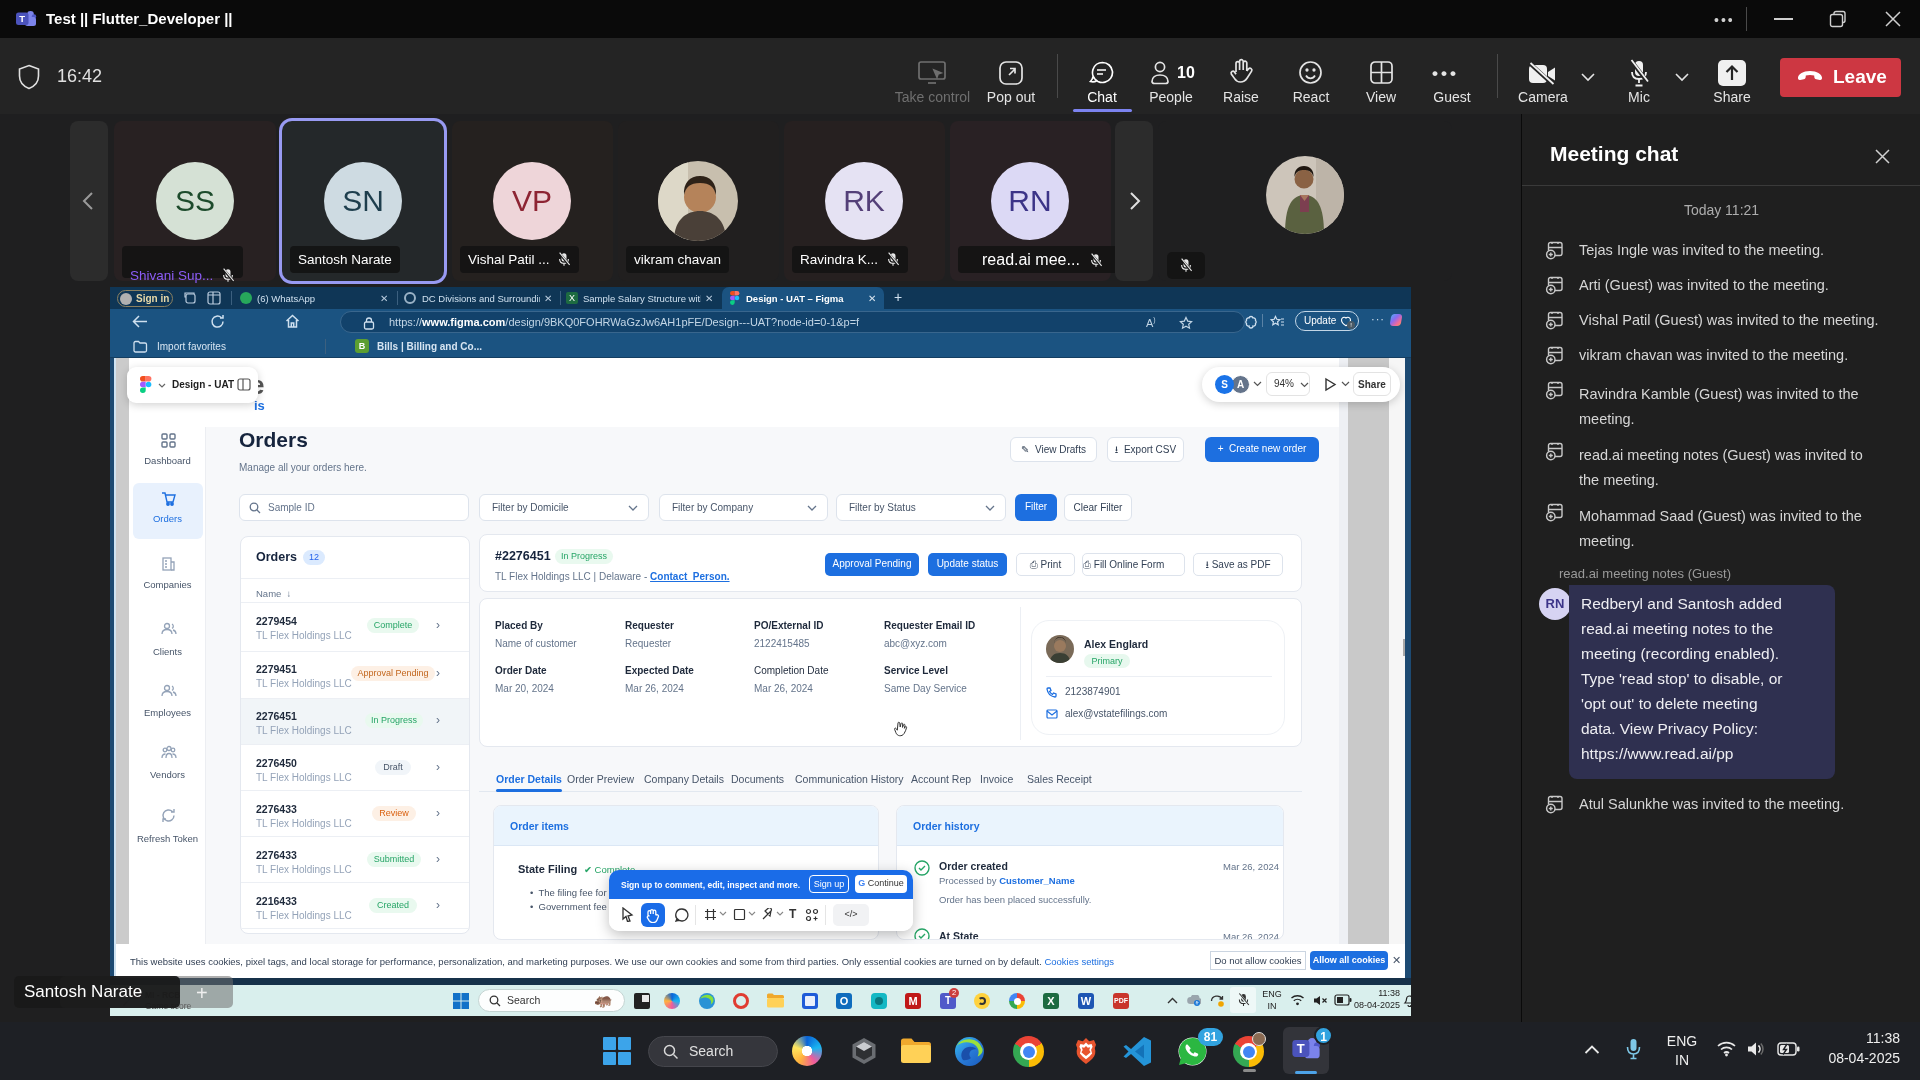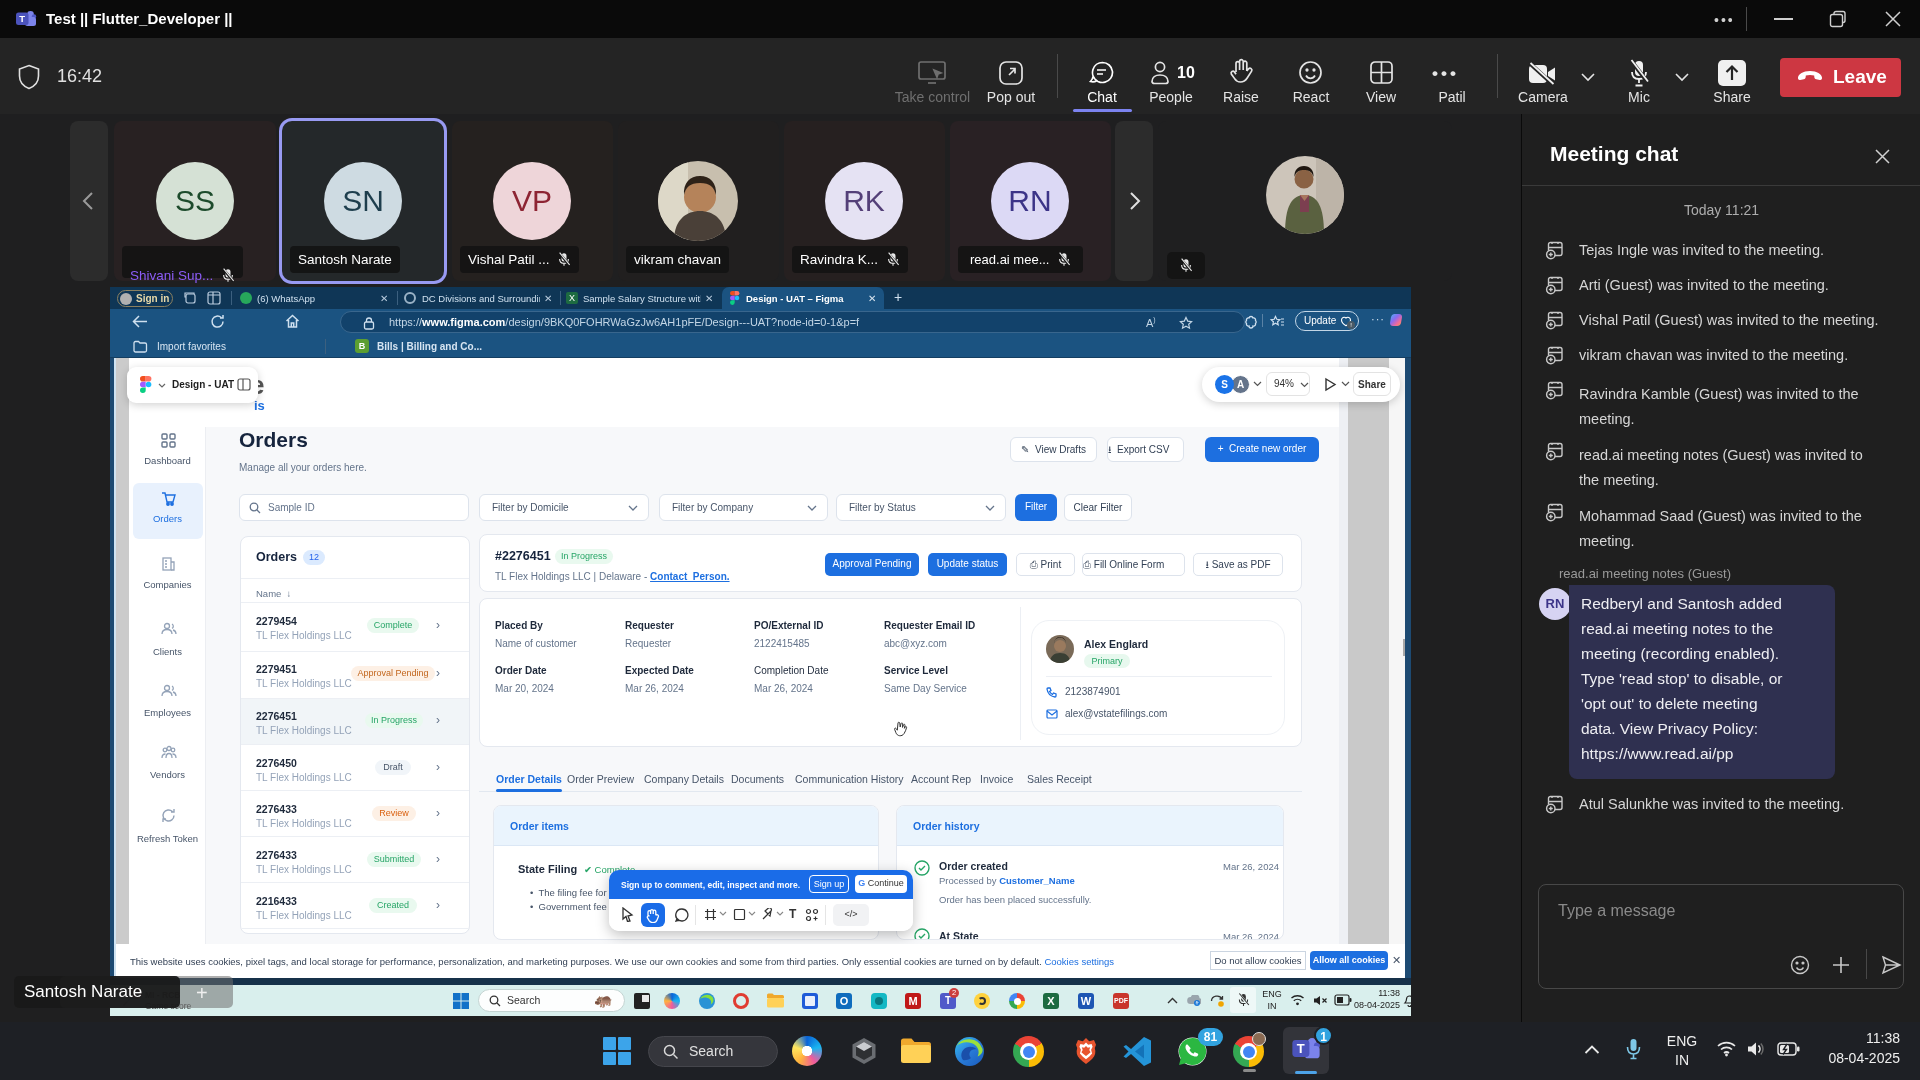"Patil" div.tbtn { text: Patil -> Guest }
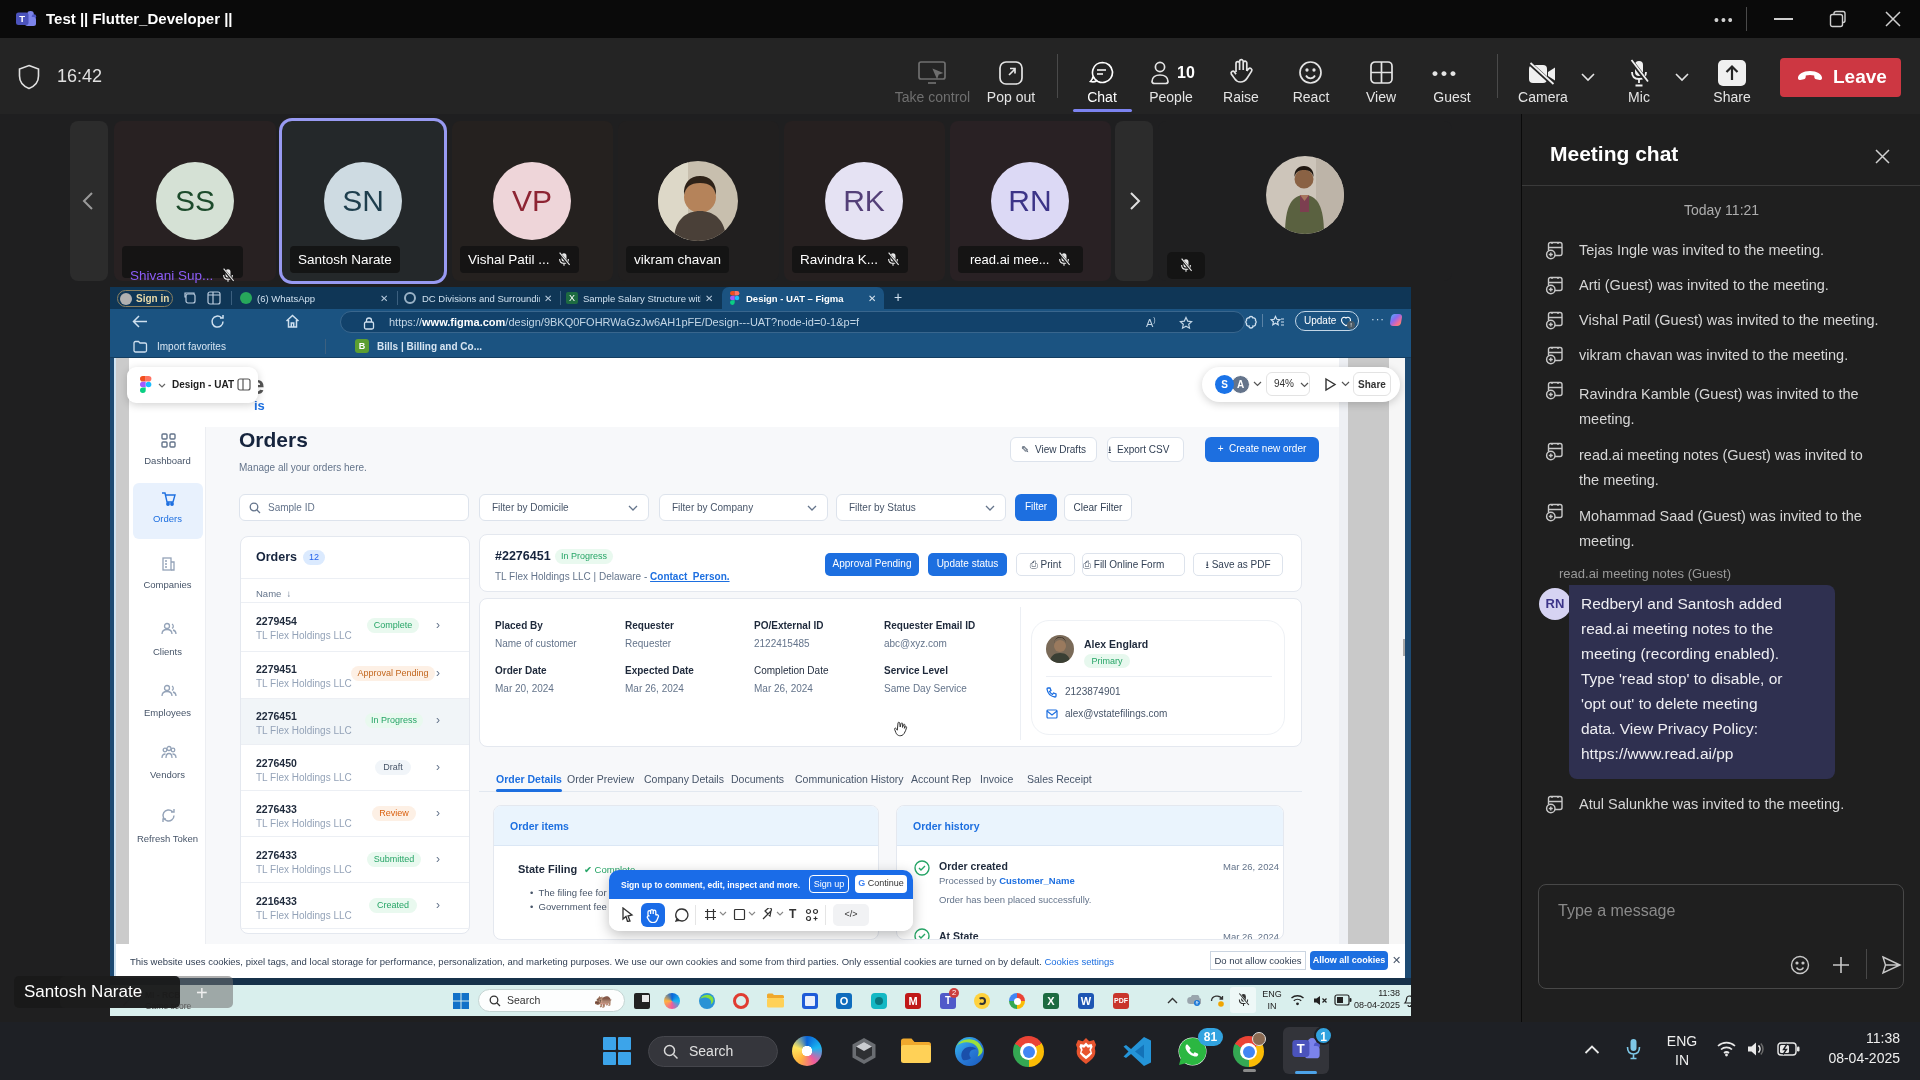"read.ai mee..." div.a { font-size: 13px -> 16px; padding: 0 12px -> 0 24px }
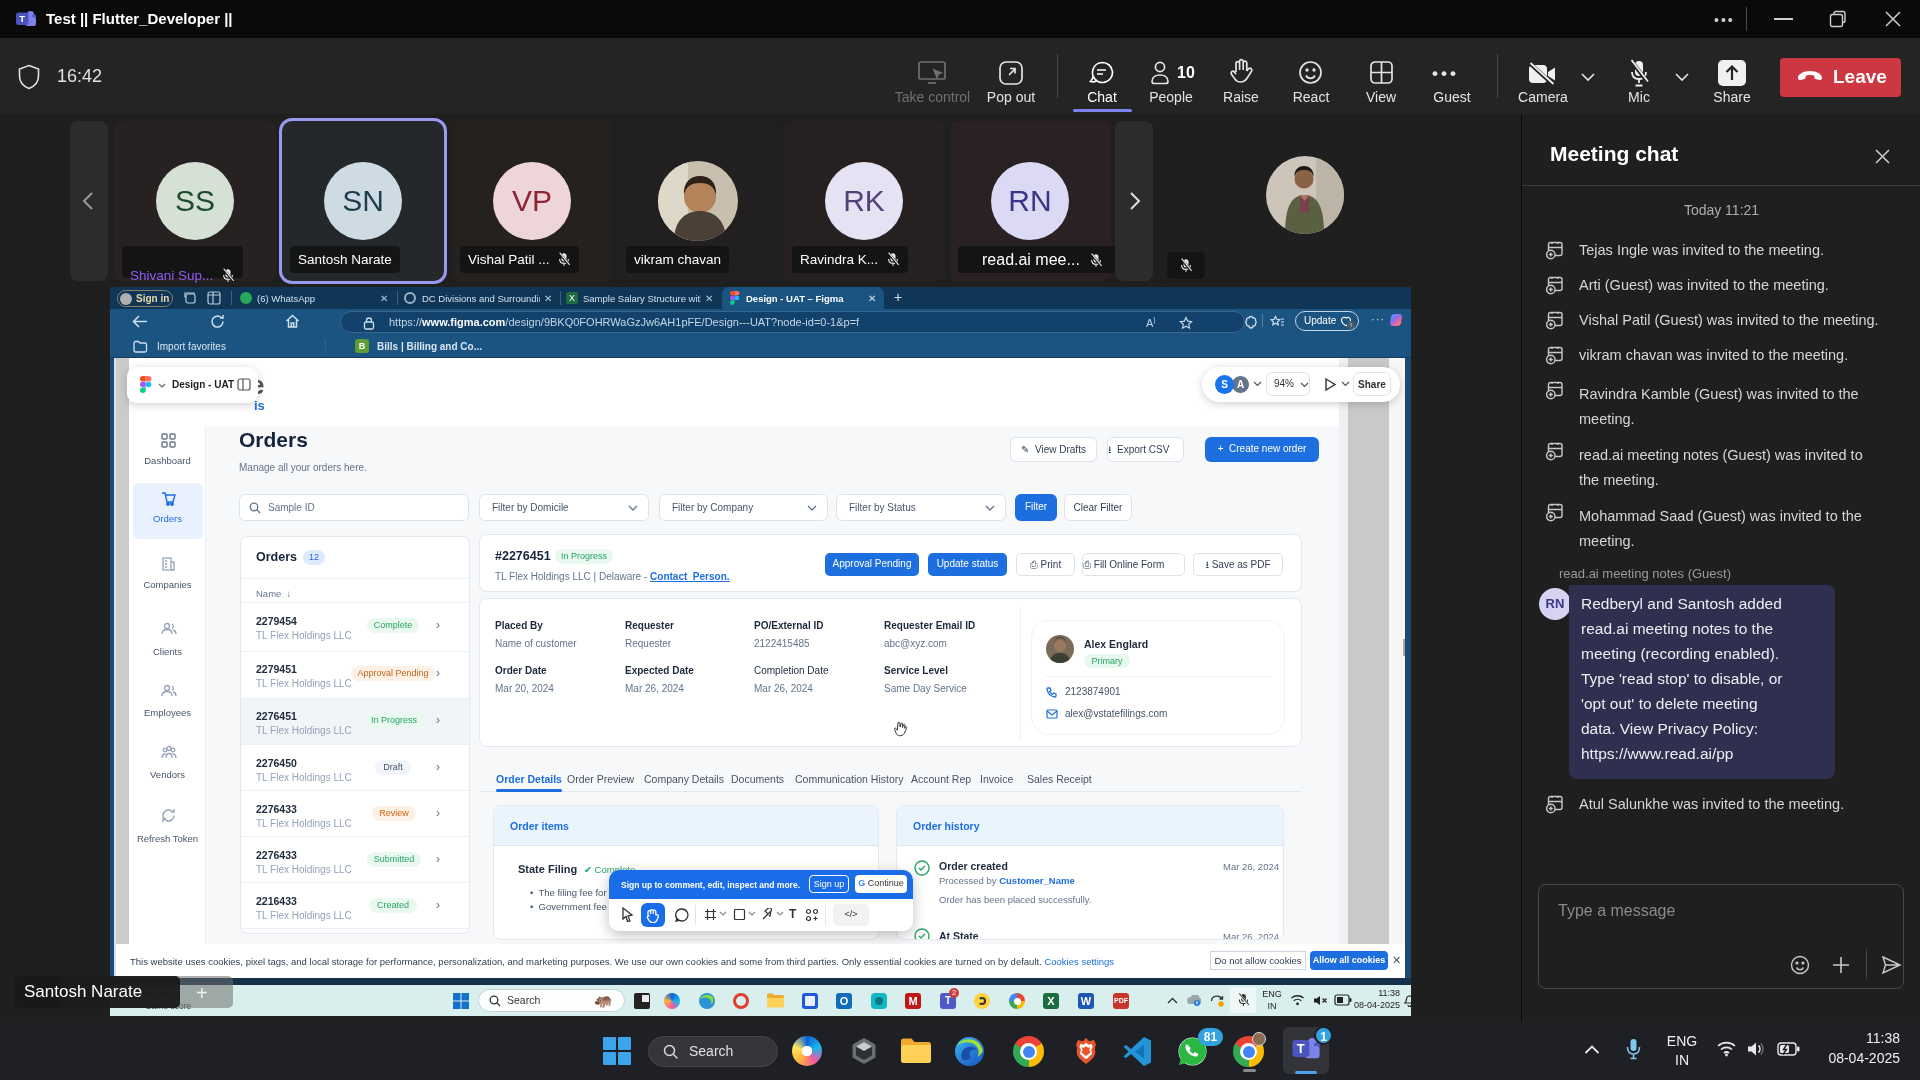"⭳ Export CSV" div.a { text-align: left -> center }
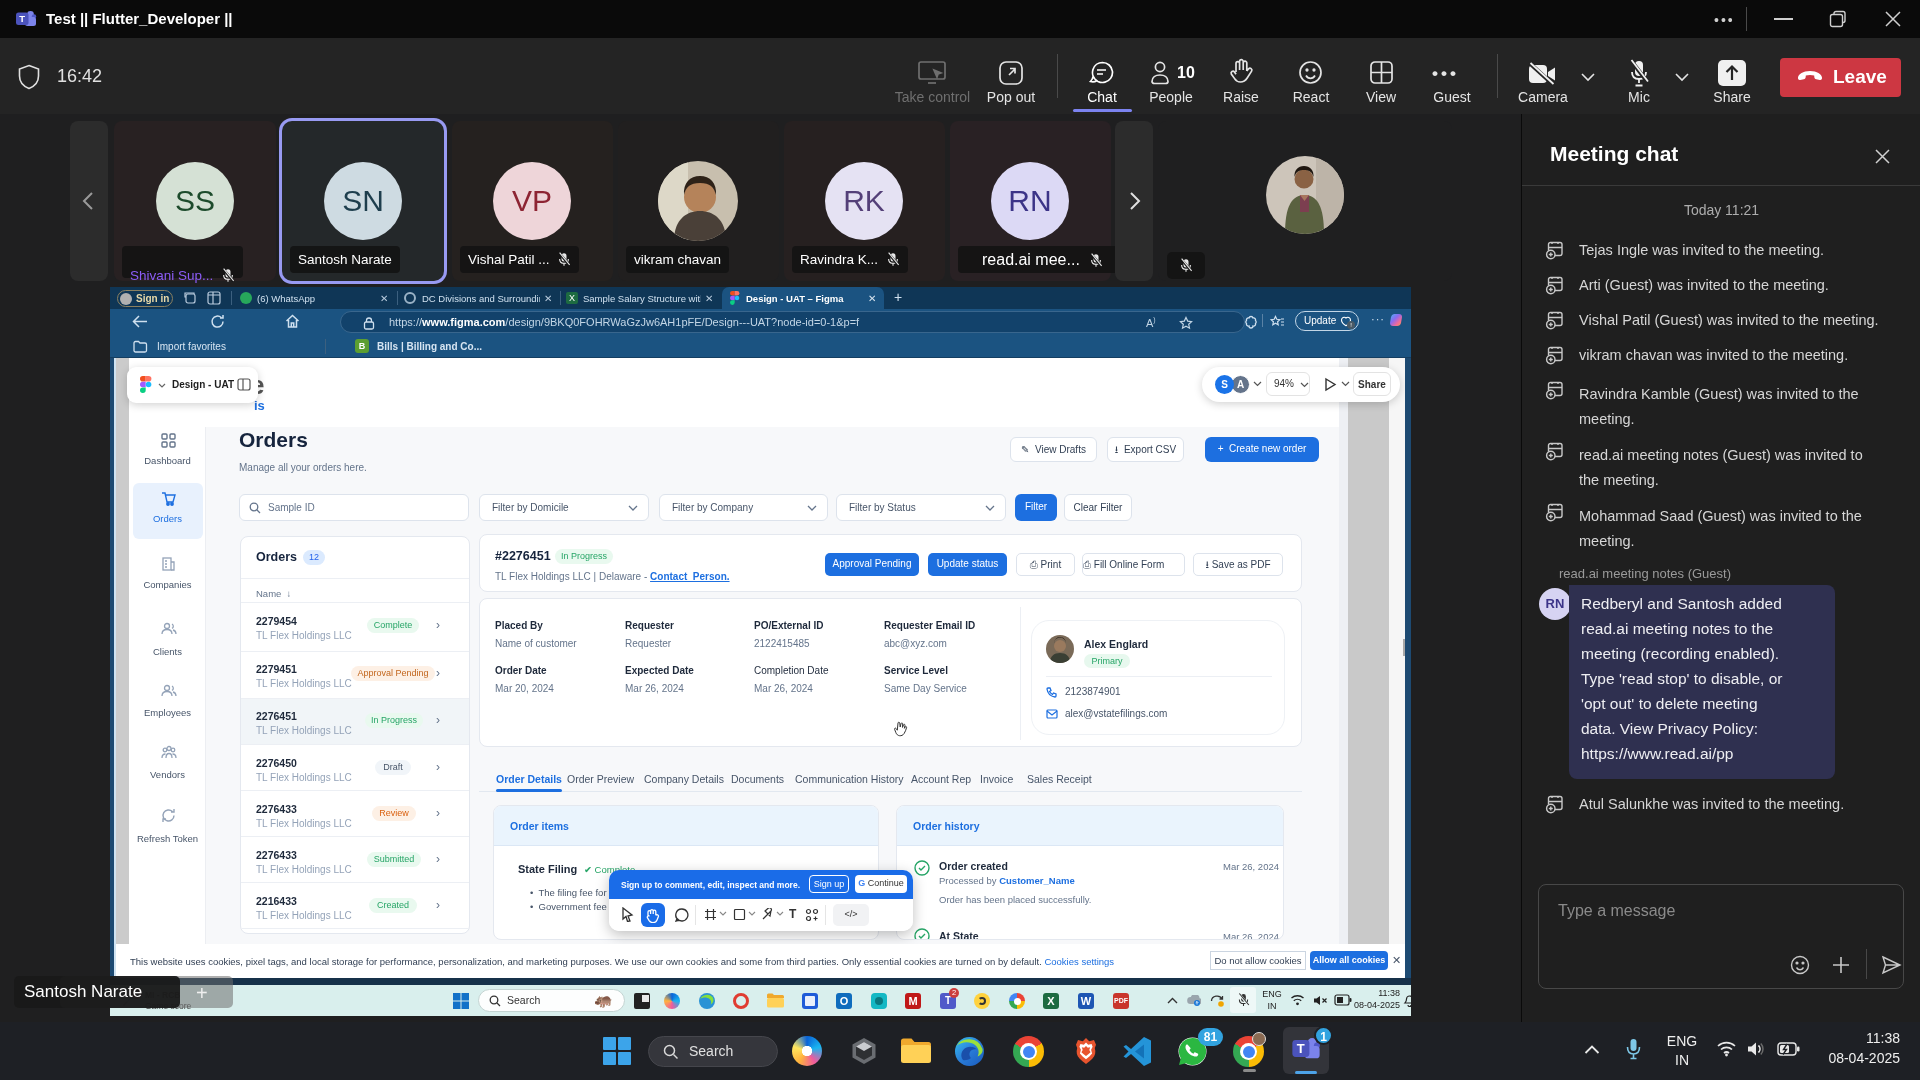"Type a message" div.a { html: <div> <div>Type a message</div> <svg> <circle></circle> <circle></circle> <circle></circle> <path></path> </svg> <svg> <path></path> </svg> <div></div> <svg> <path></path> </svg> </div> -> none }
